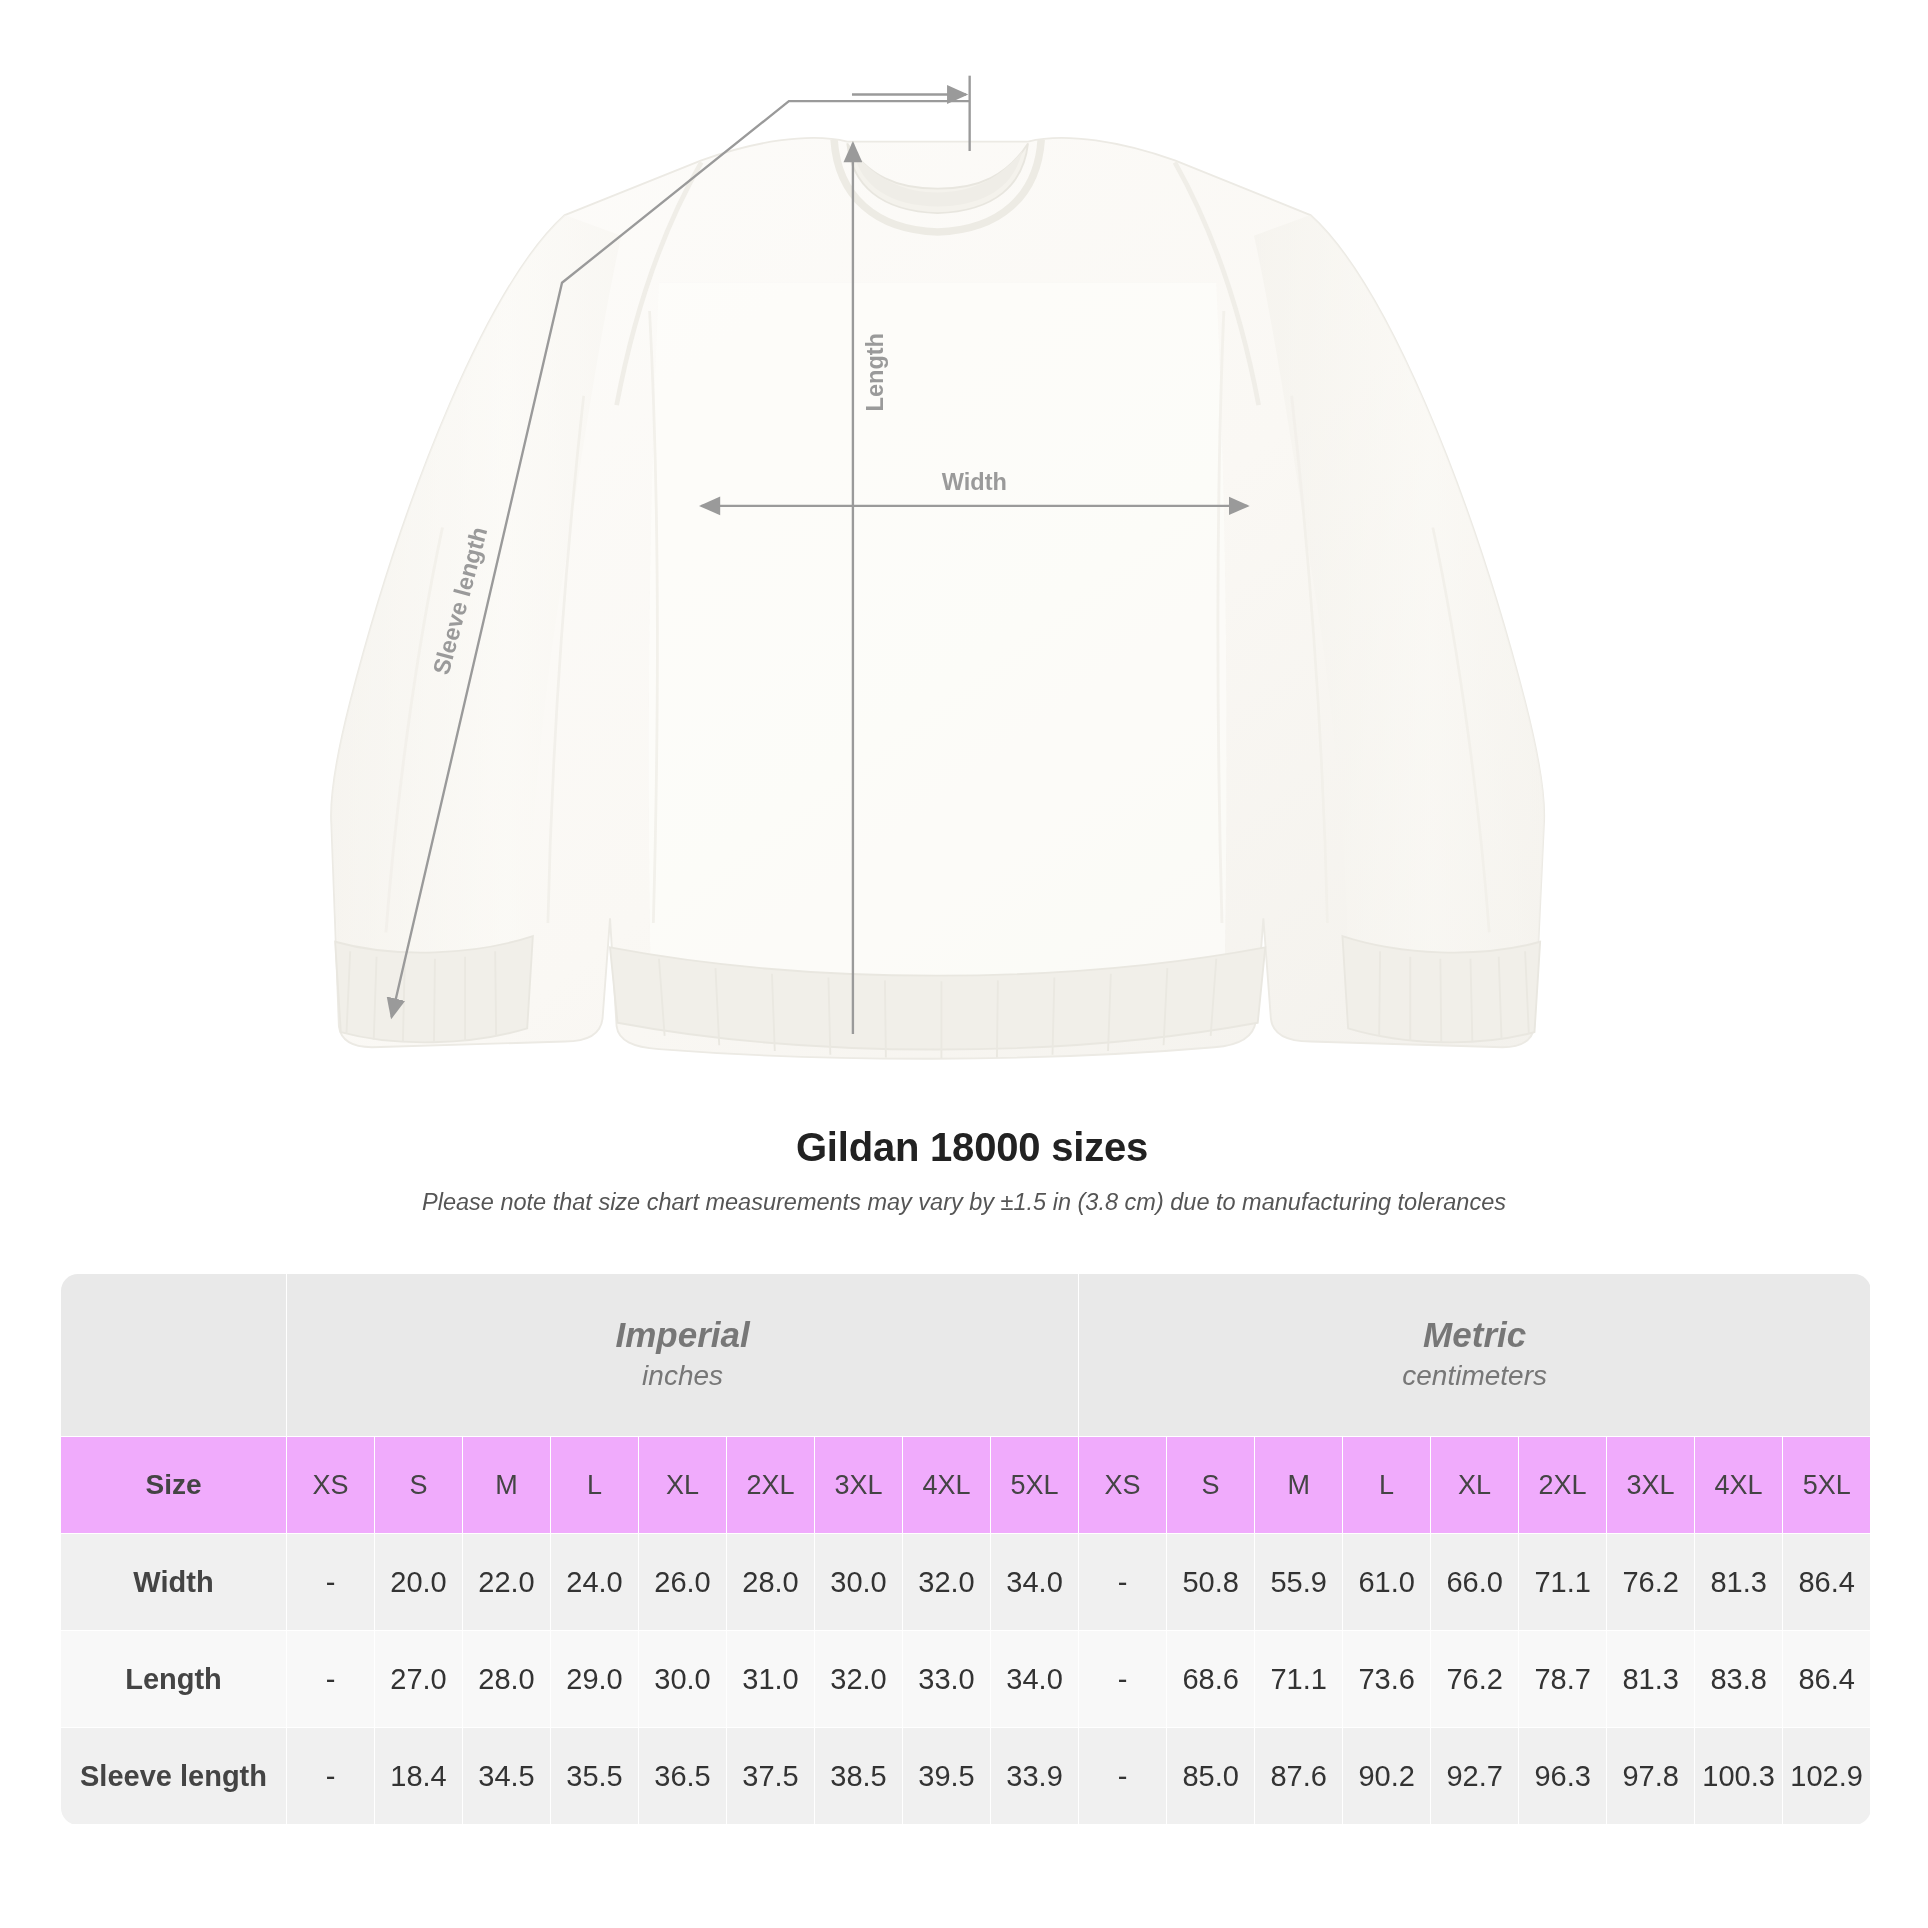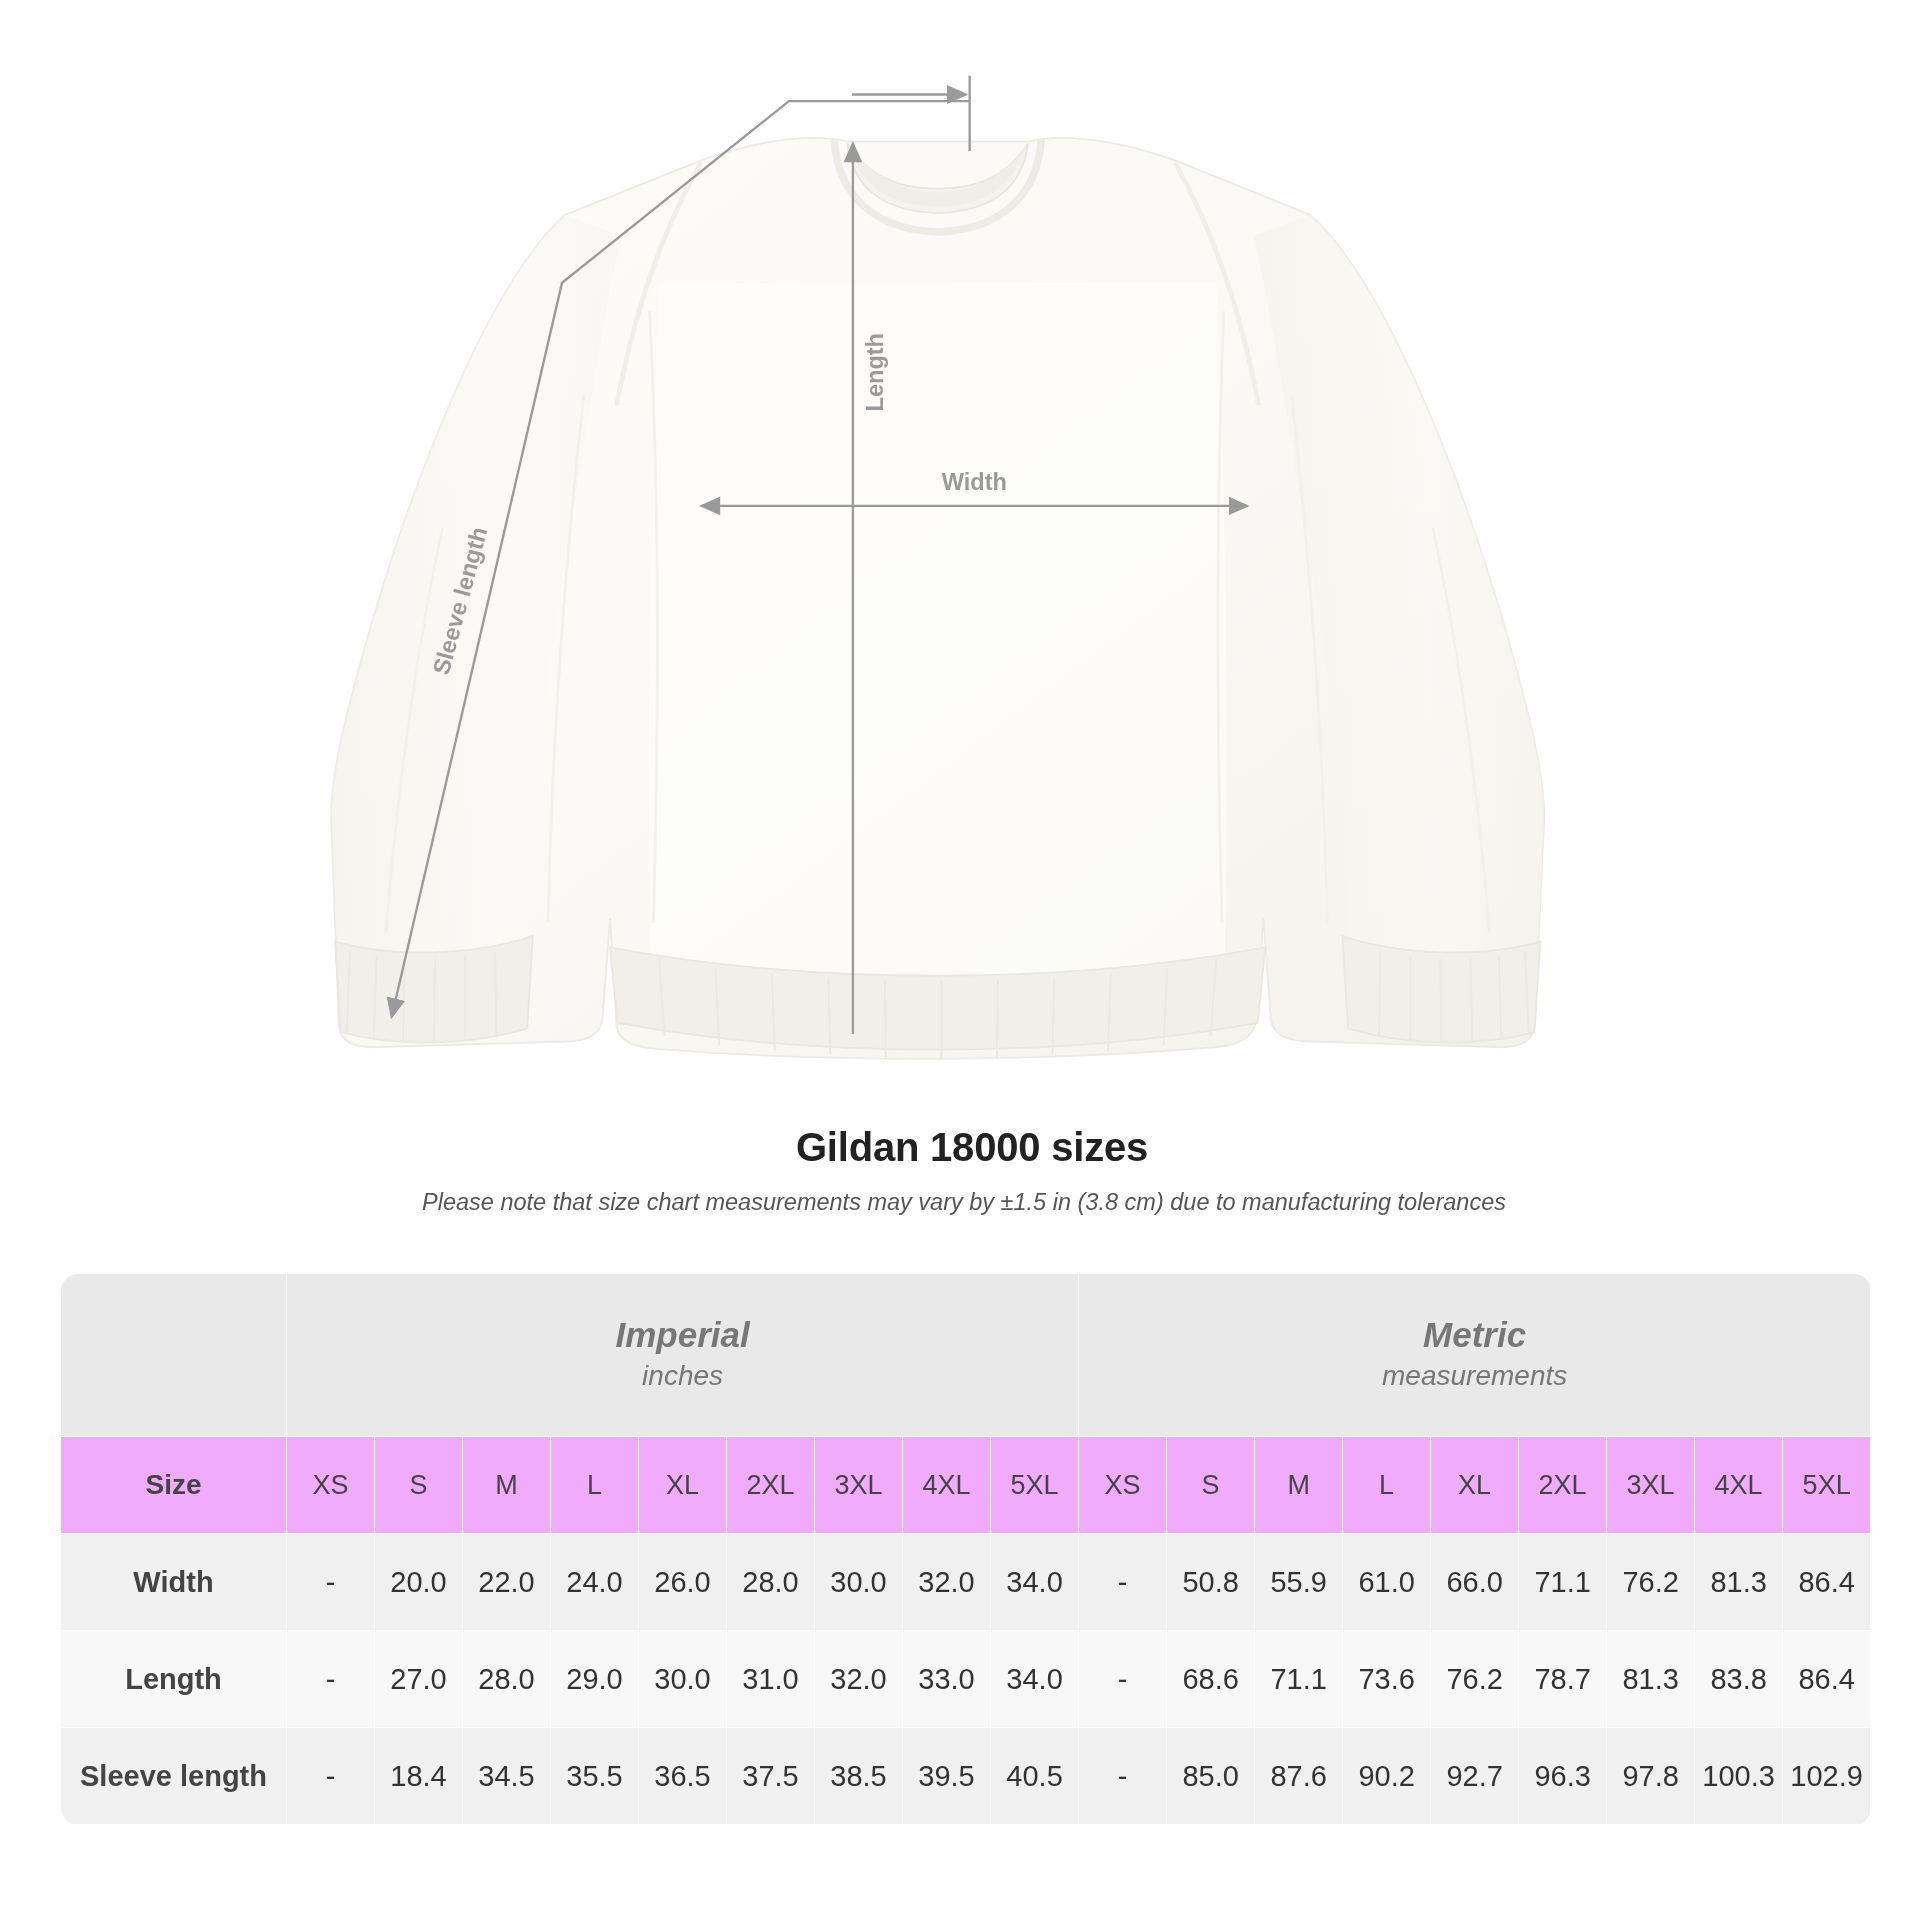"measurements" div.unit-sub { text: measurements -> centimeters }
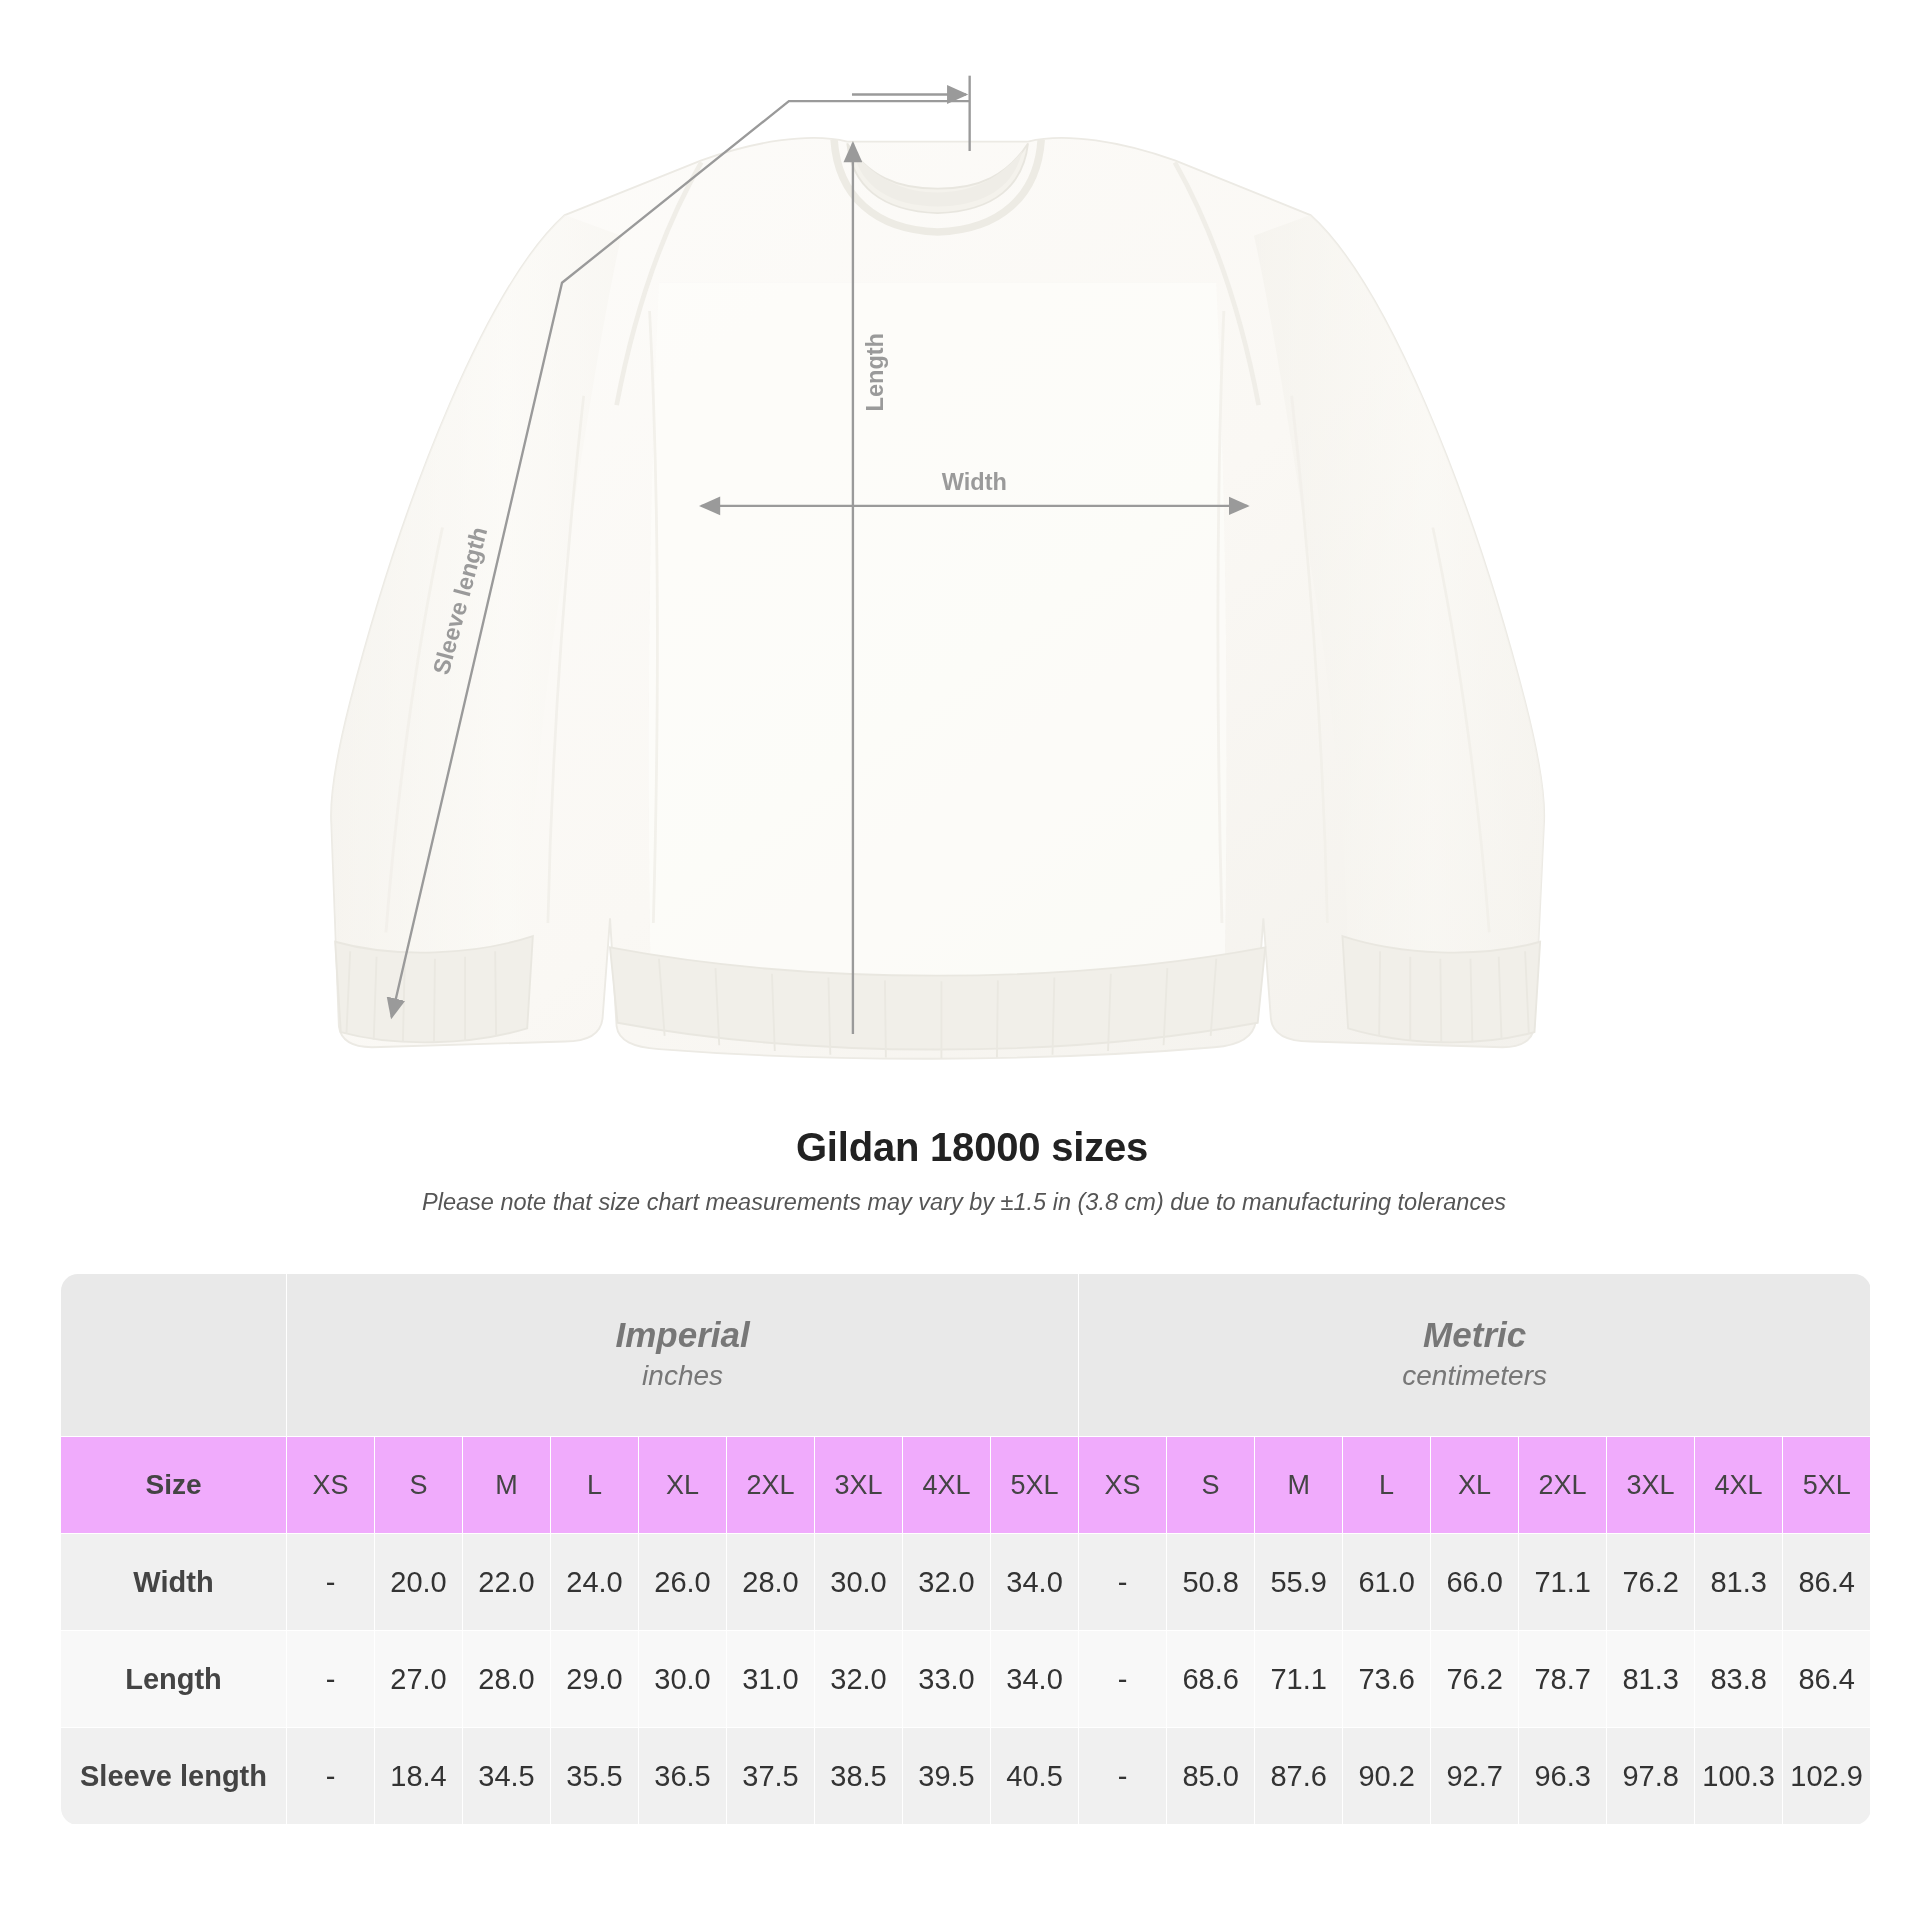"40.5" td { text: 40.5 -> 33.9 }
